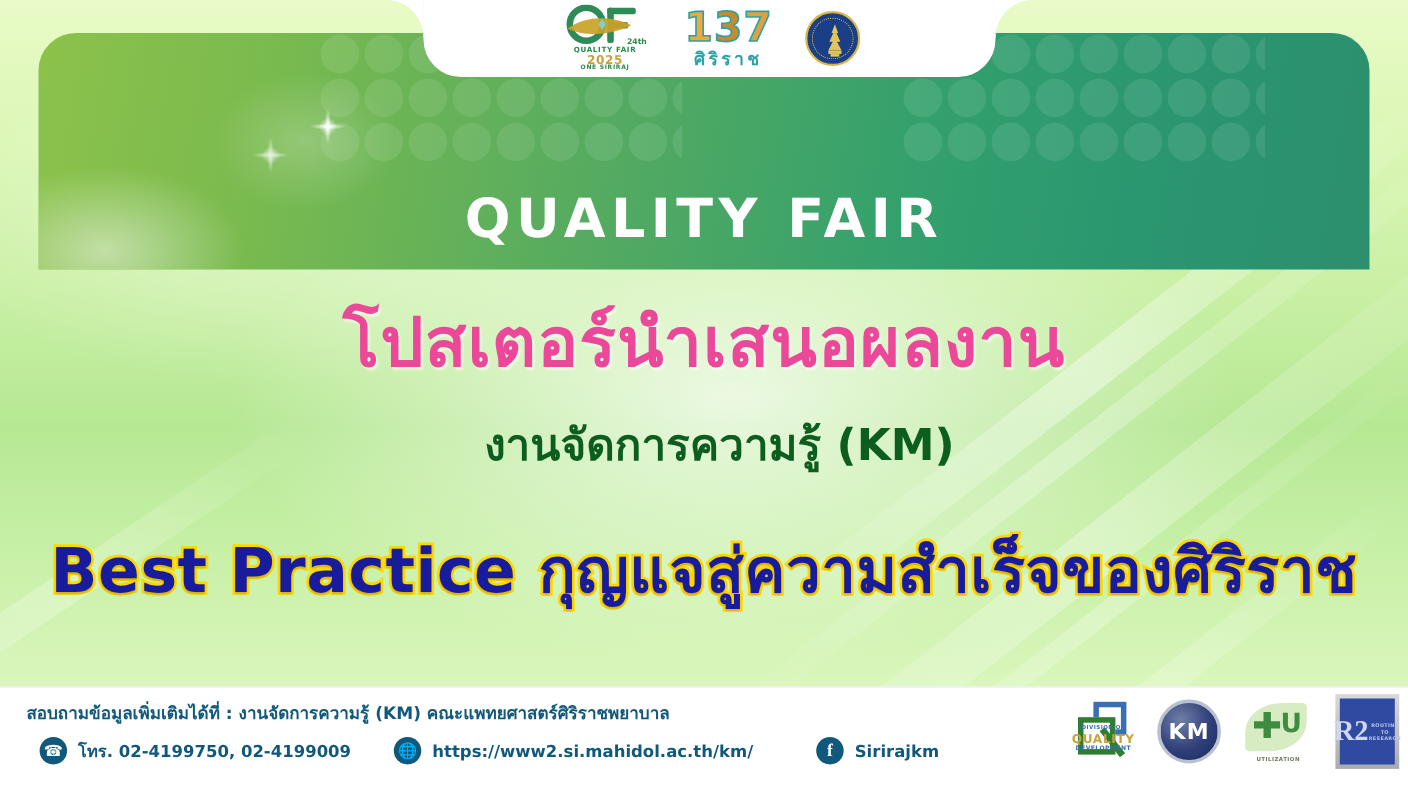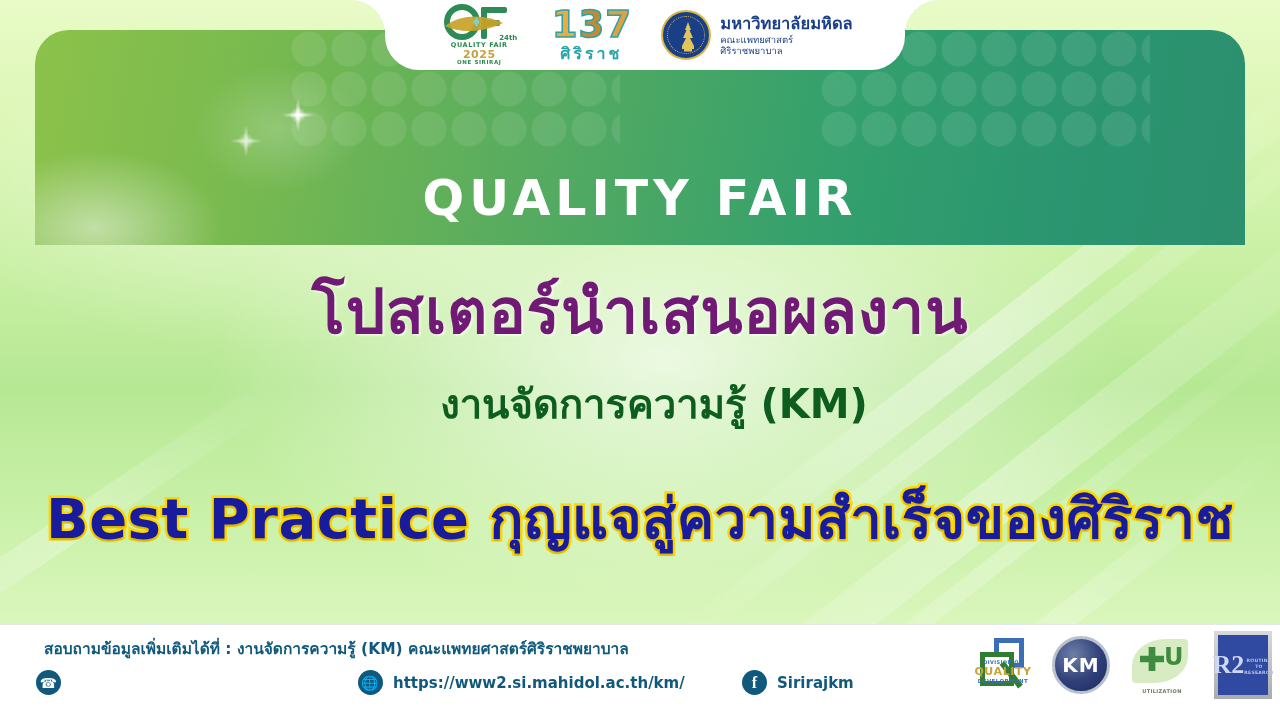"มหาวิทยาลัยมหิดล" div.mu-text { html: <div> <div>มหาวิทยาลัยมหิดล</div> <div>คณะแพทยศาสตร์</div> <div>ศิริราชพยาบาล</div> </div> -> none }
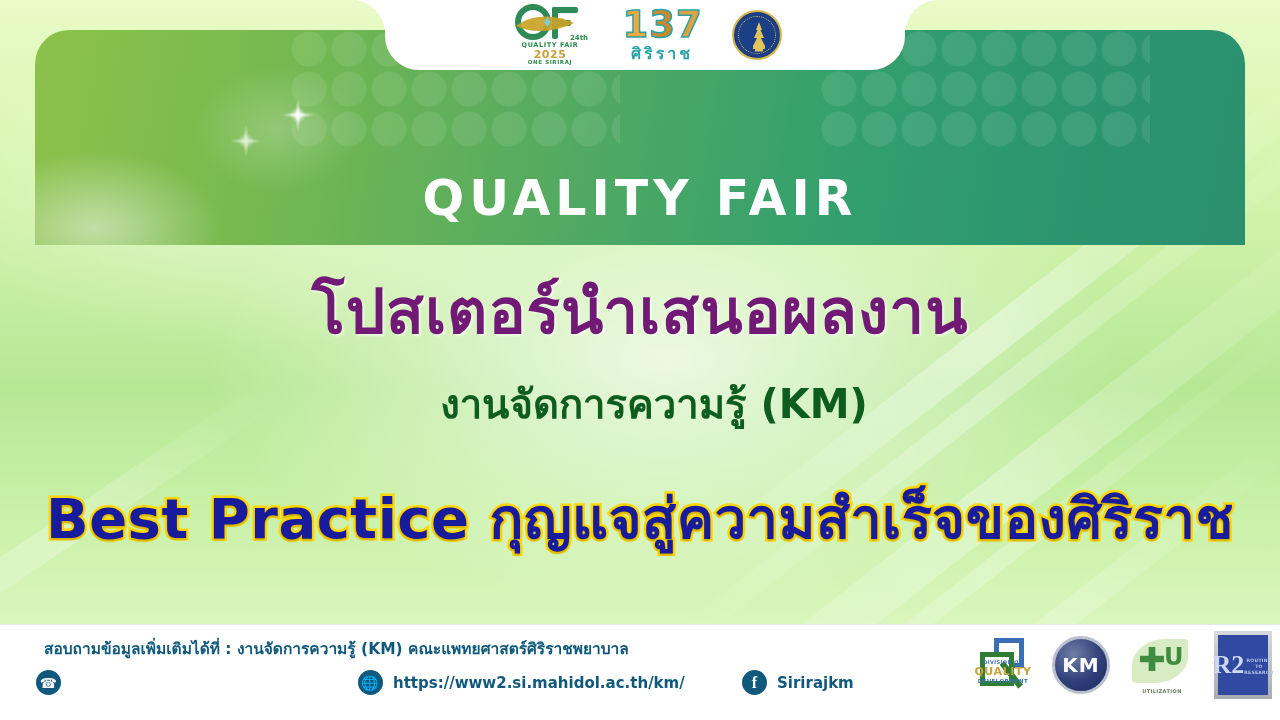"โปสเตอร์นำเสนอผลงาน" .poster-th { color: #701a75 -> #ec4899 }
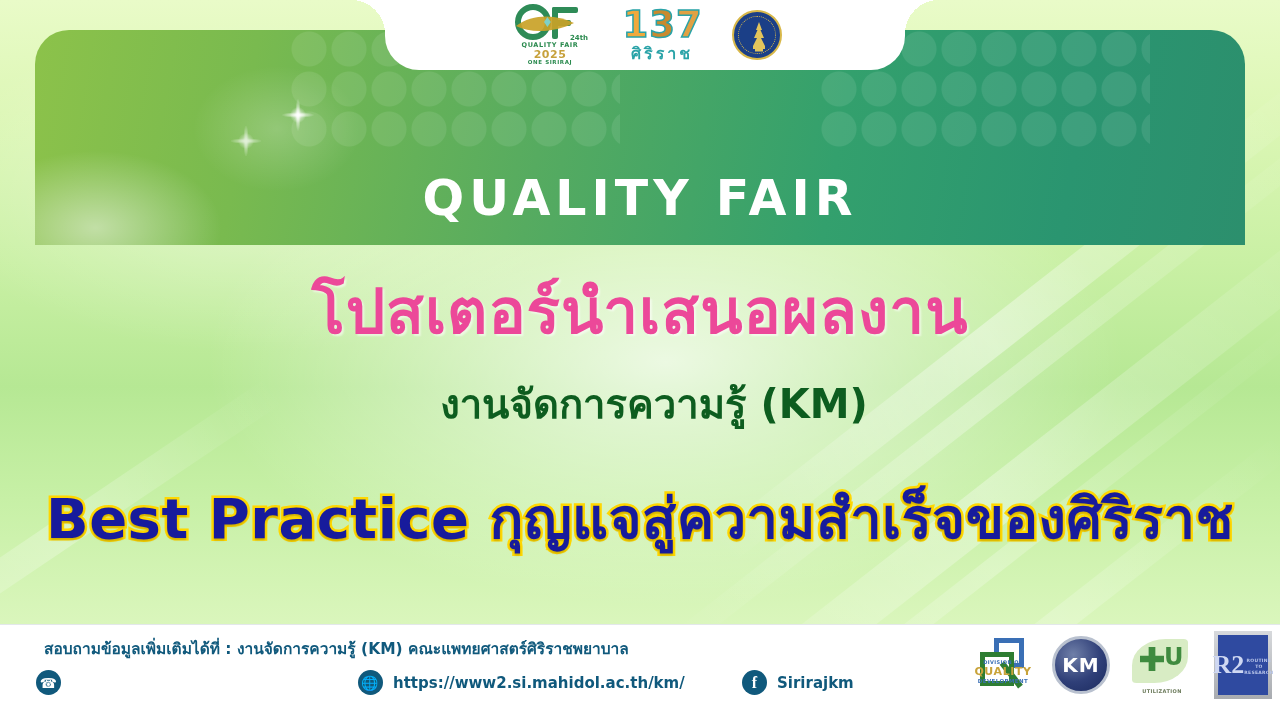"สอบถามข้อมูลเพิ่มเติมได้ที่ :" .f-title { left: 44px -> 24px }
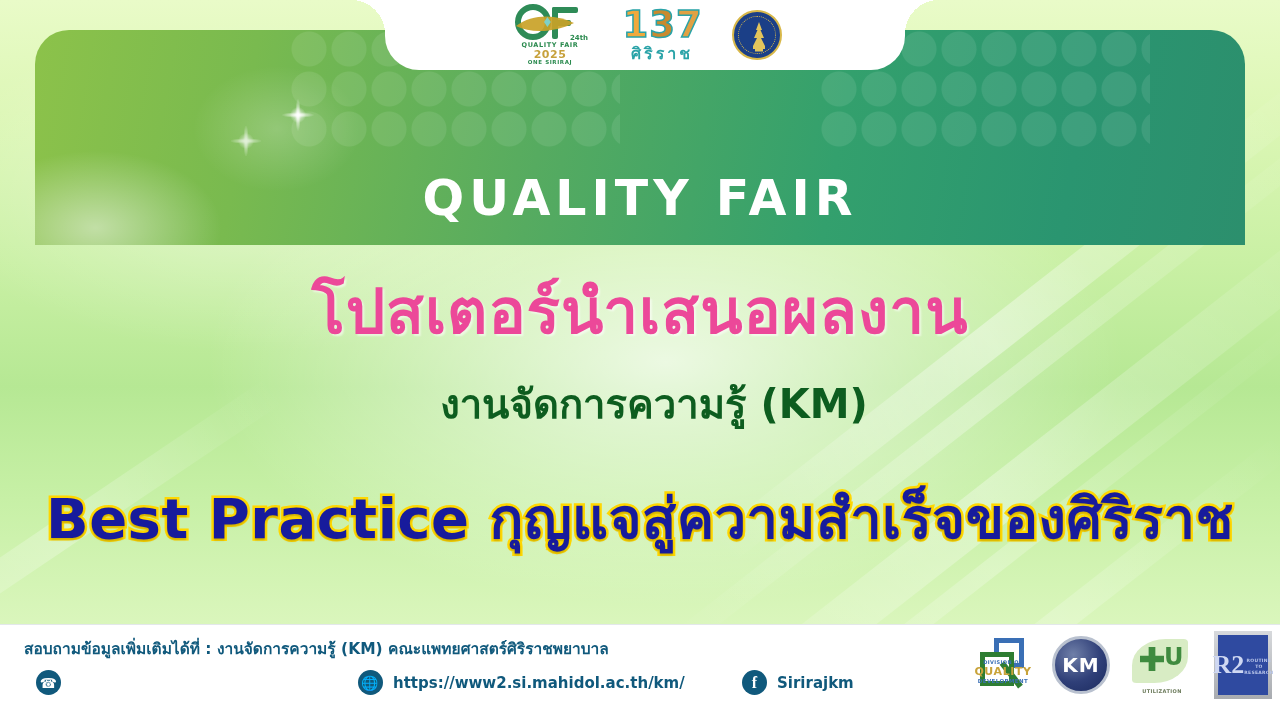"โทร. 02-4199750, 02-4199009" span.f-txt { html: none -> <span>โทร. 02-4199750, 02-4199009</span> }
